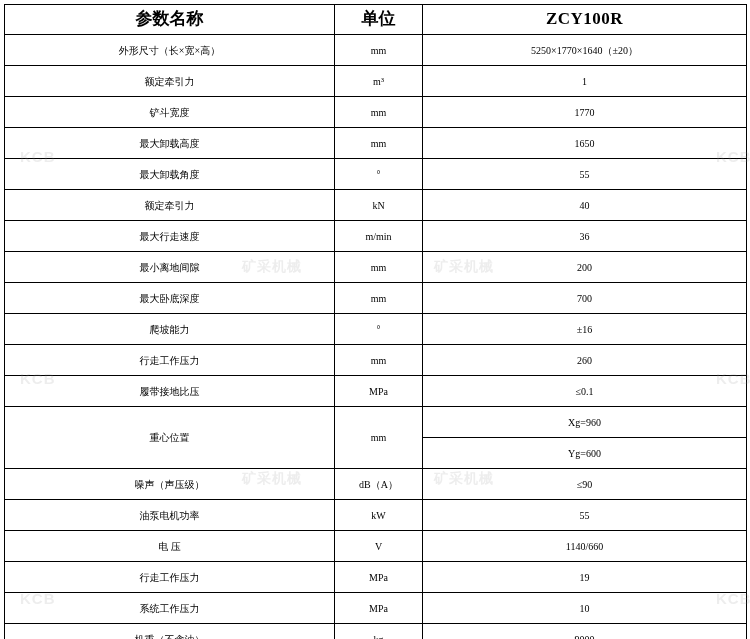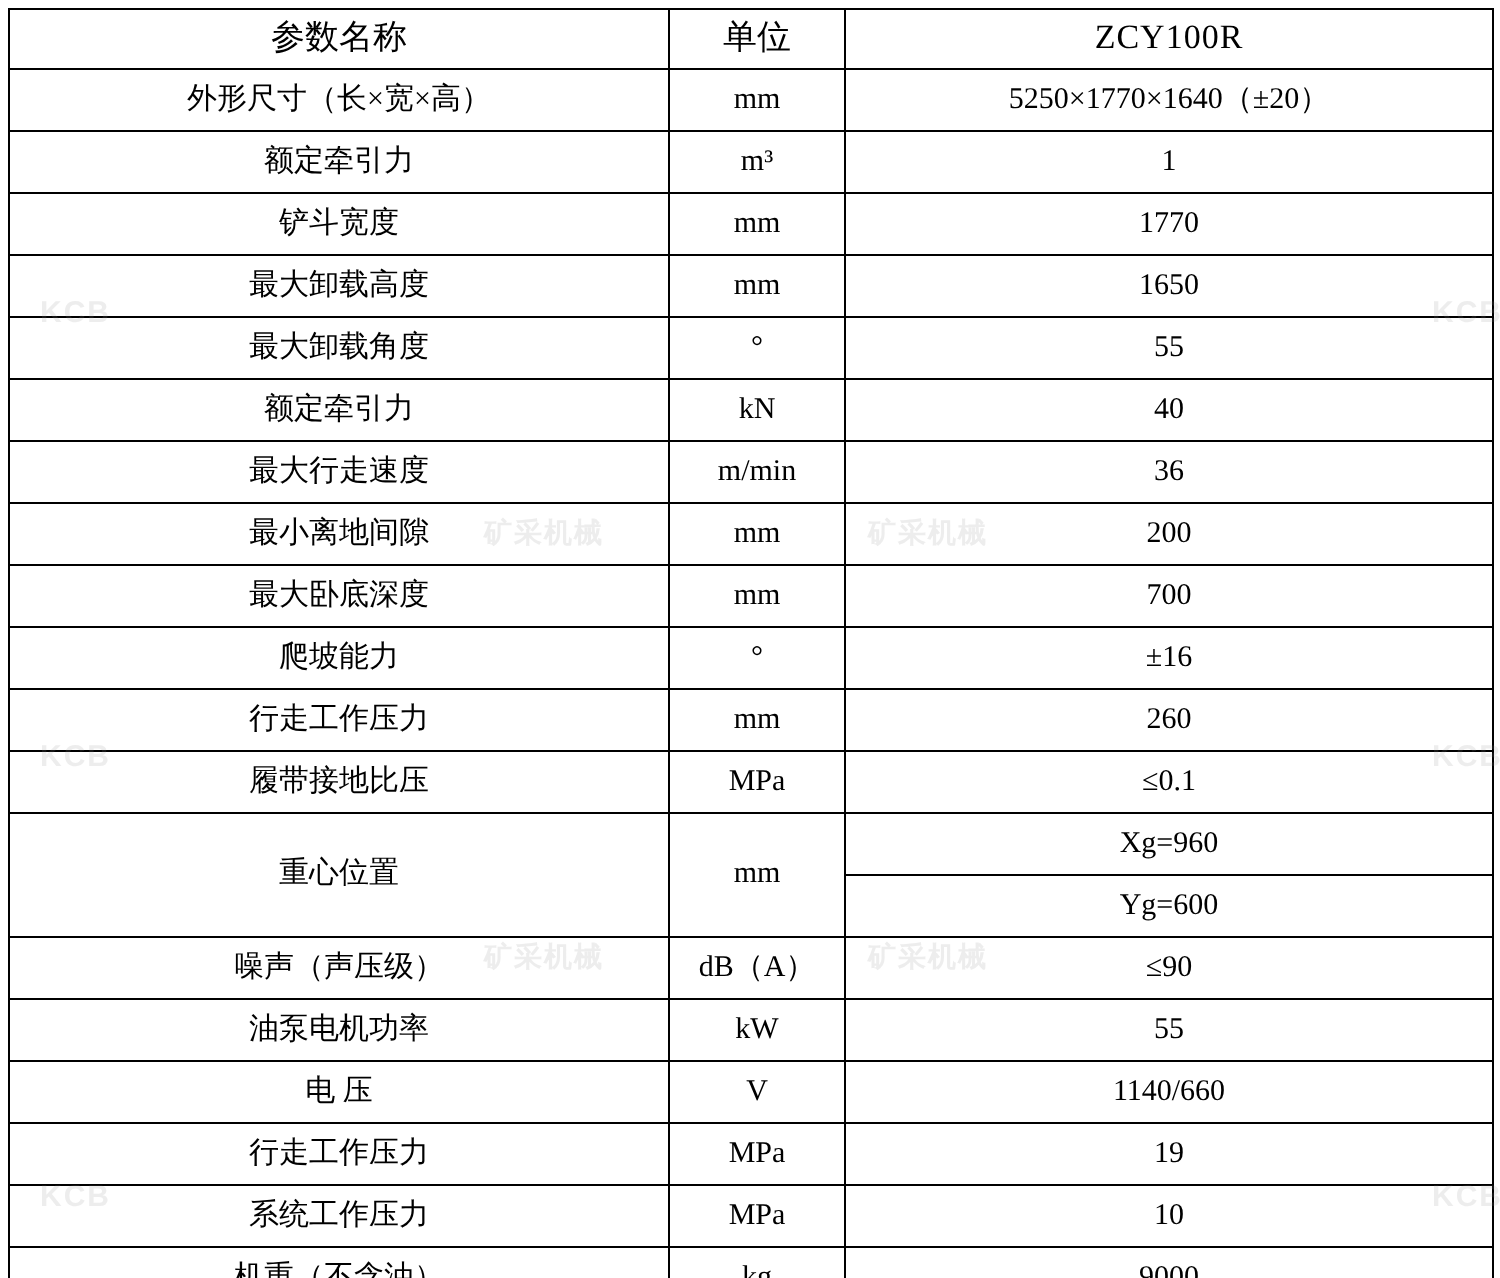"参数名称" table.spec thead th { font-weight: normal -> bold }
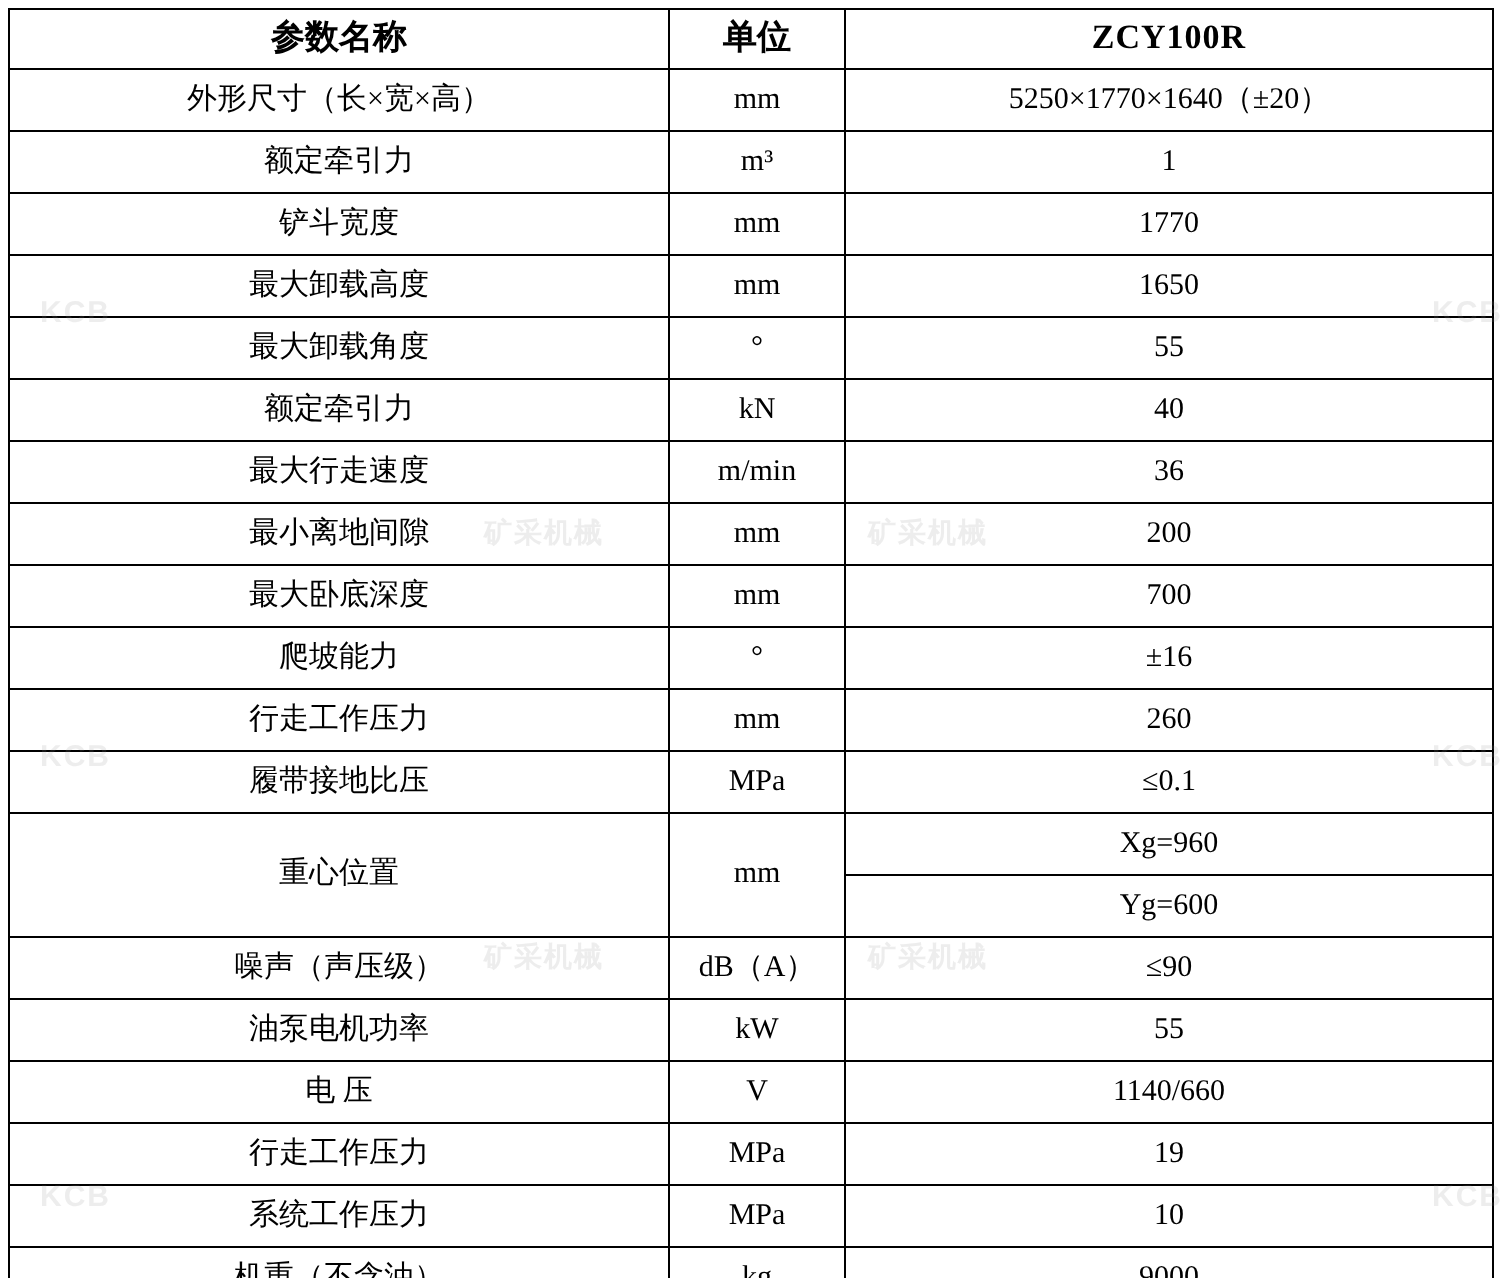"外形尺寸（长×宽×高）" table.spec tbody td { font-size: 15px -> 10px }
